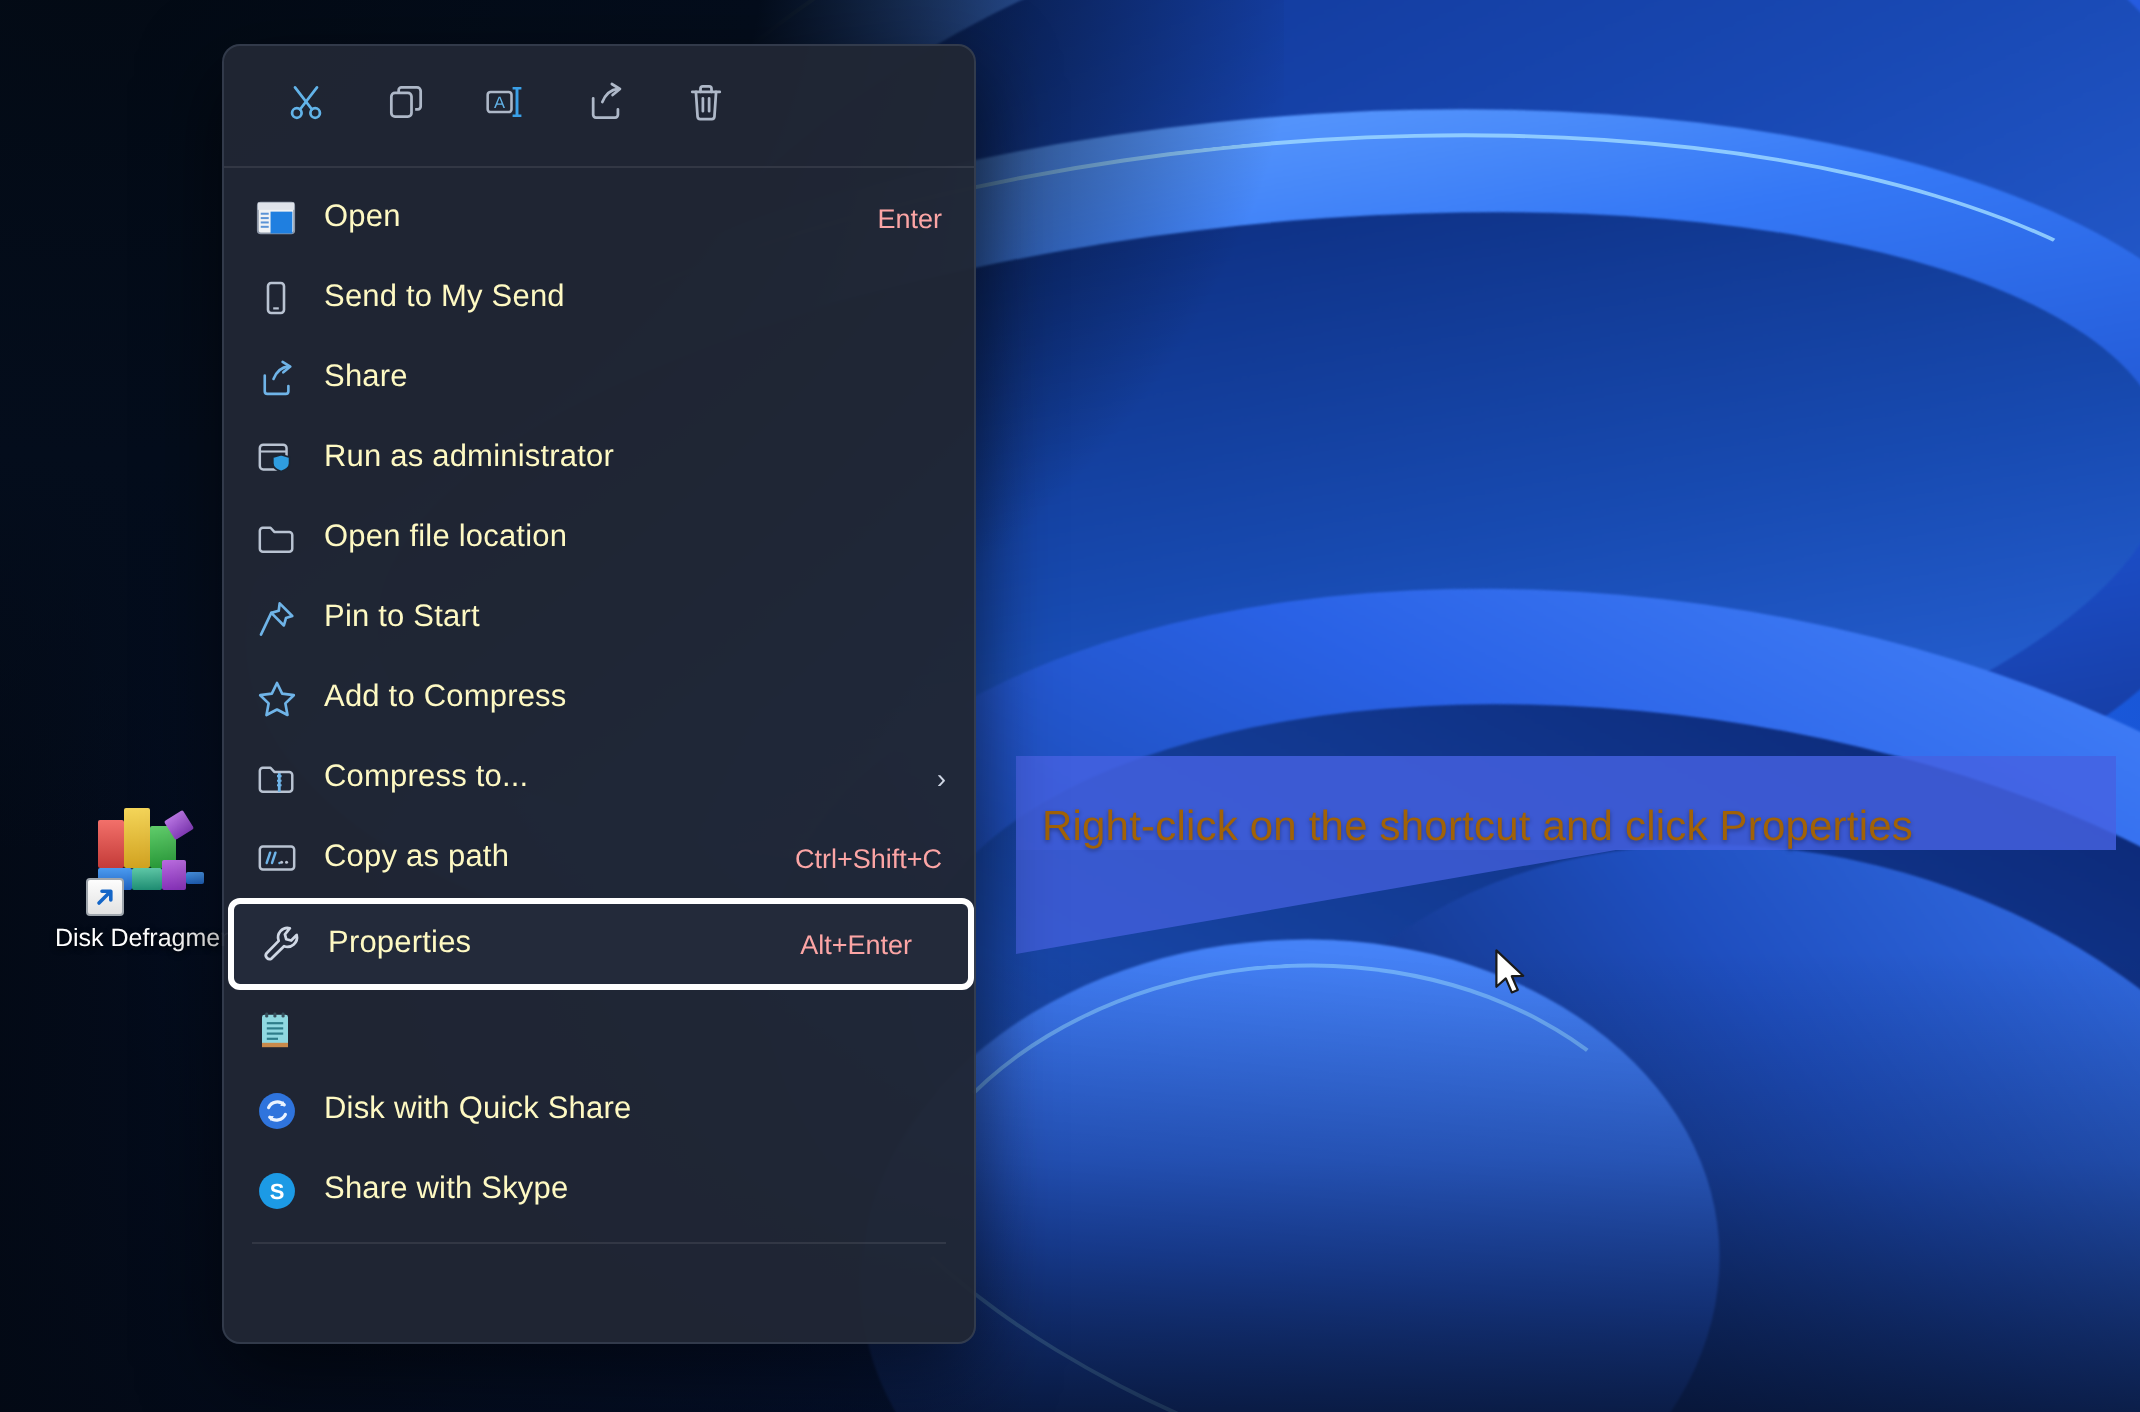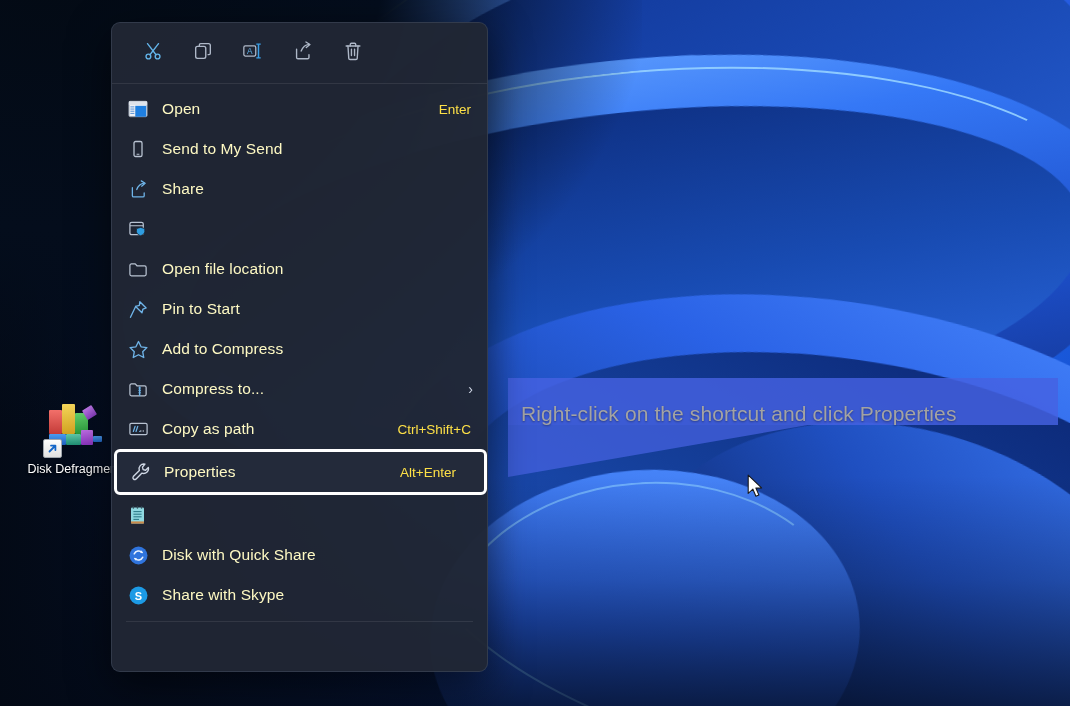"Enter" .mi-accel { color: #fde047 -> #fca5a5 }
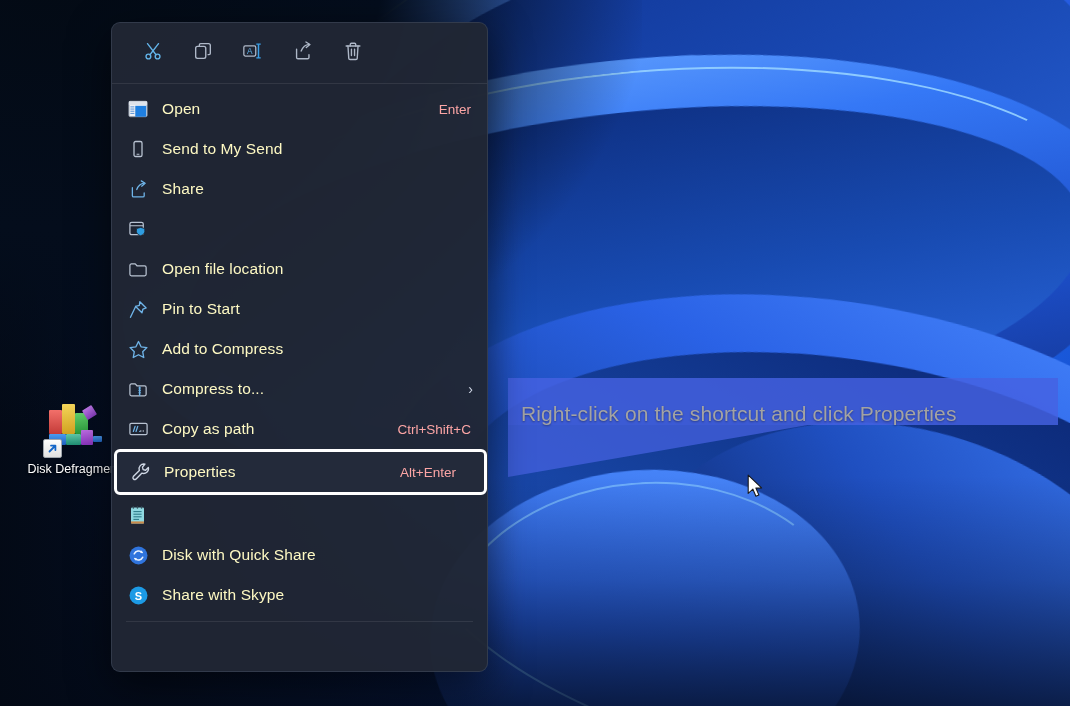"Run as administrator" span.mi-label { html: none -> <span>Run as administrator</span> }
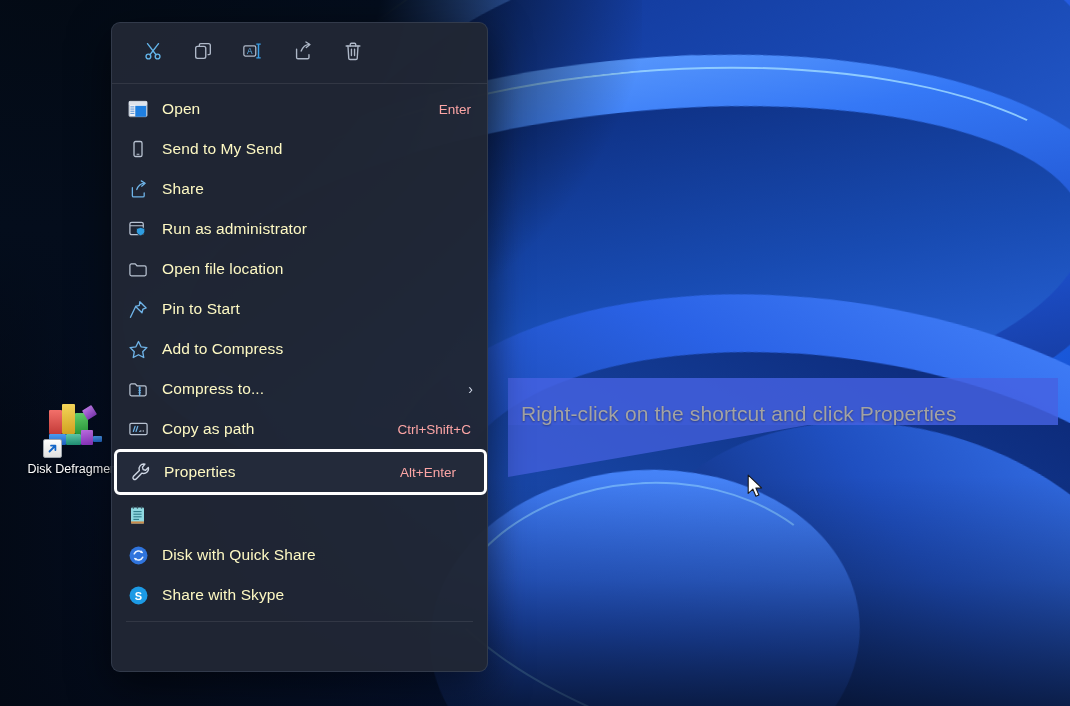"Right-click on the shortcut and" #callout-text { color: #a3a3a3 -> #a16207 }
